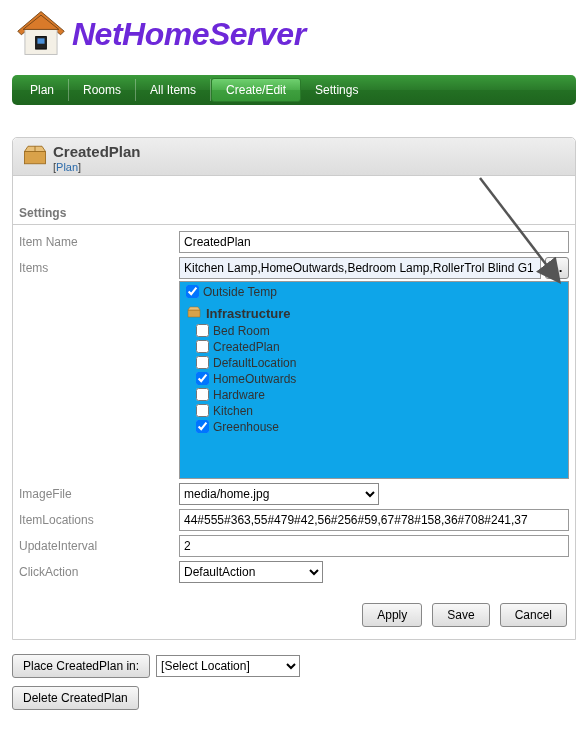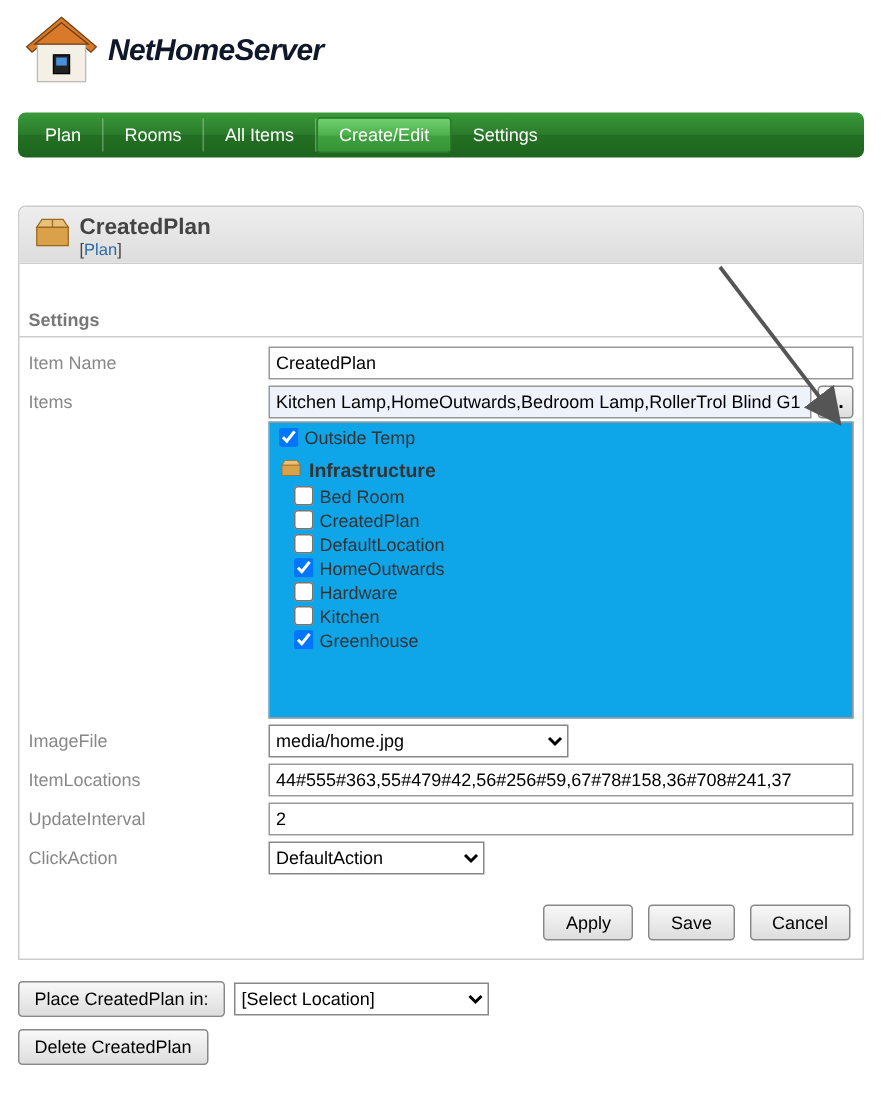"NetHomeServer" .logo-text { color: #0f172a -> #6d28d9; font-size: 20px -> 32px }
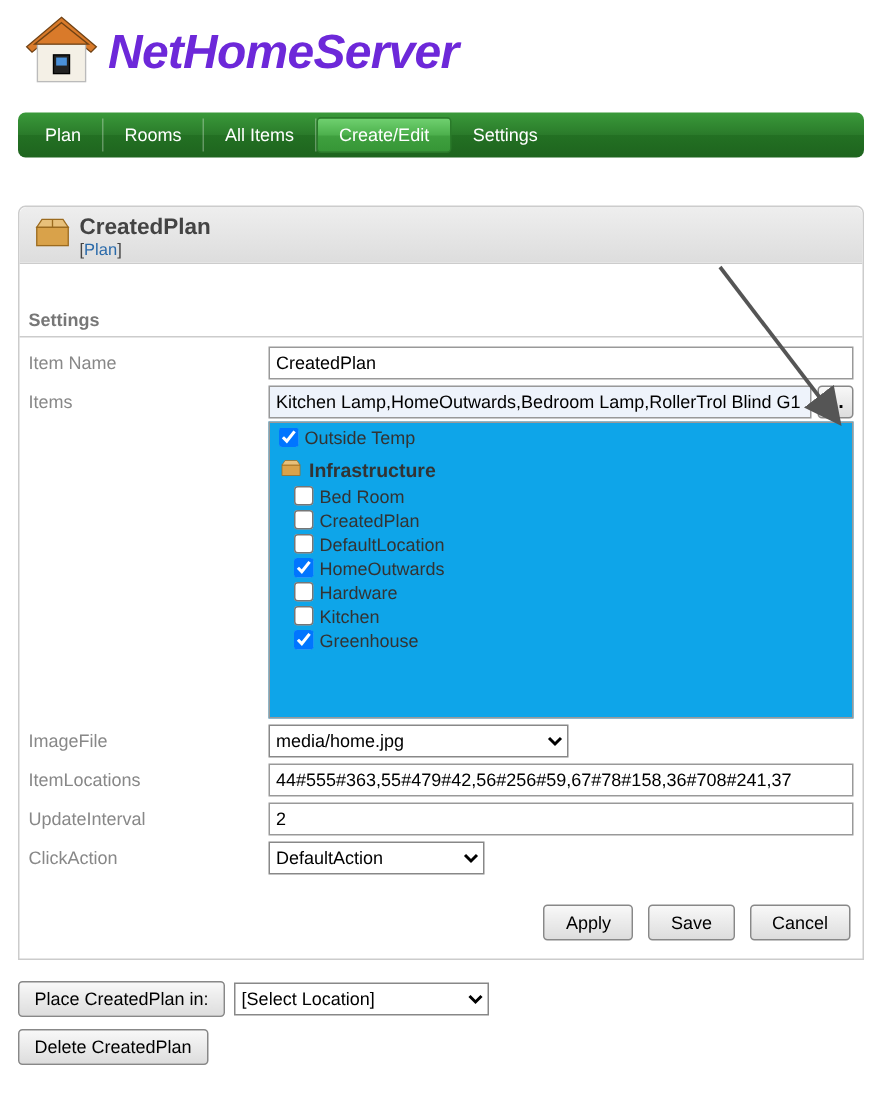"[Select Location]" select.combo { width: 170px -> 144px }
